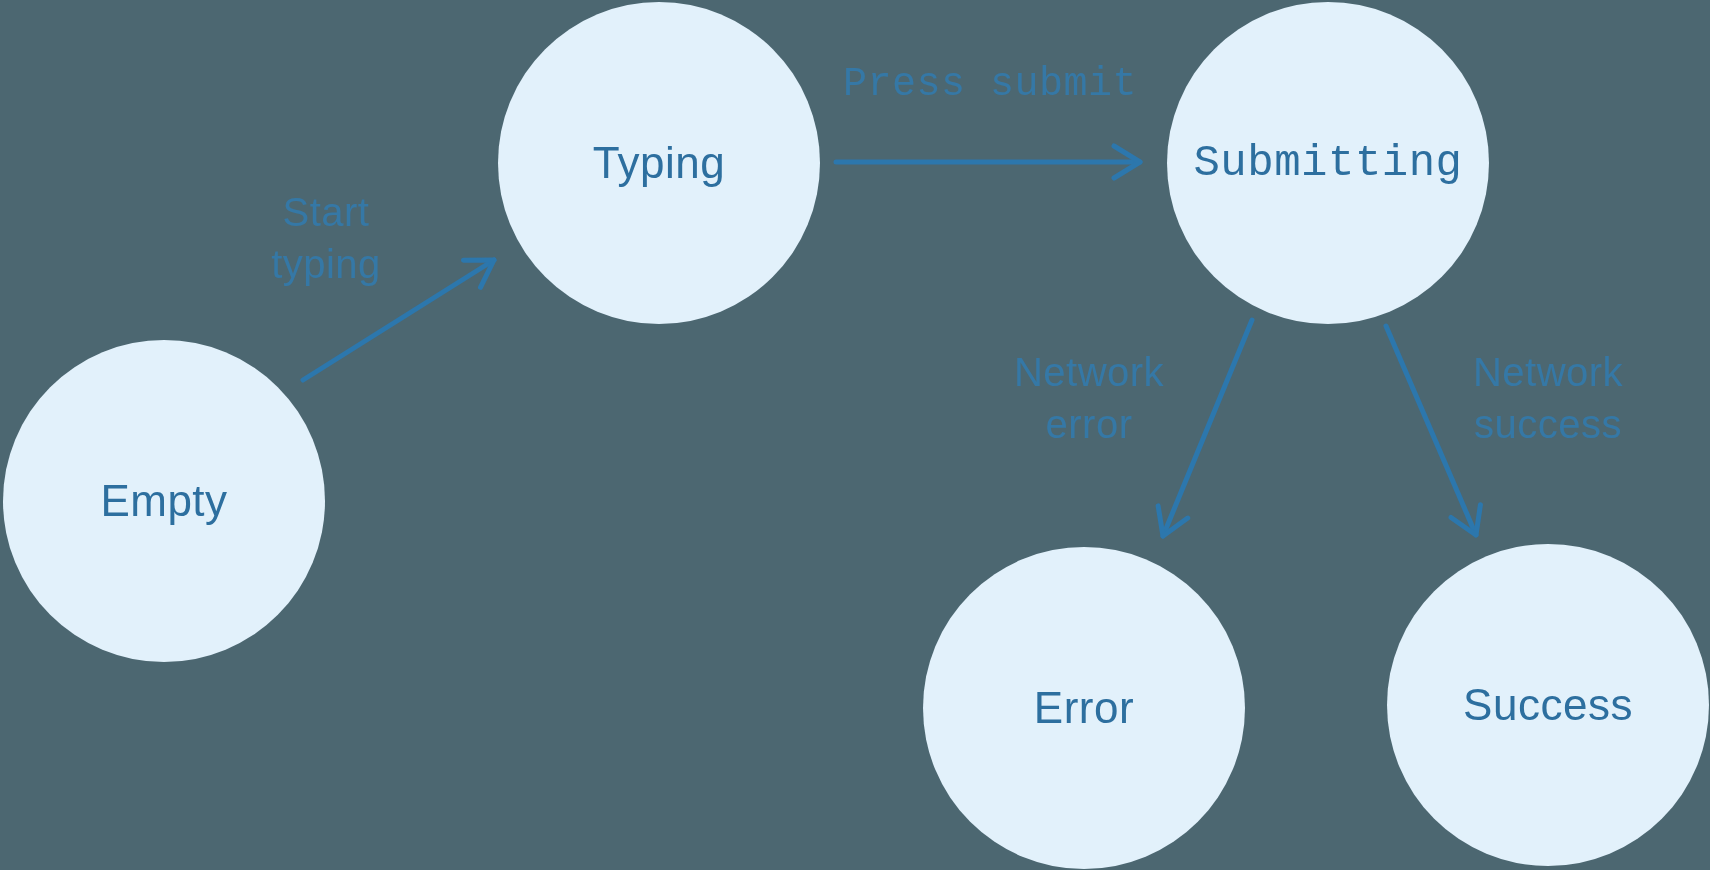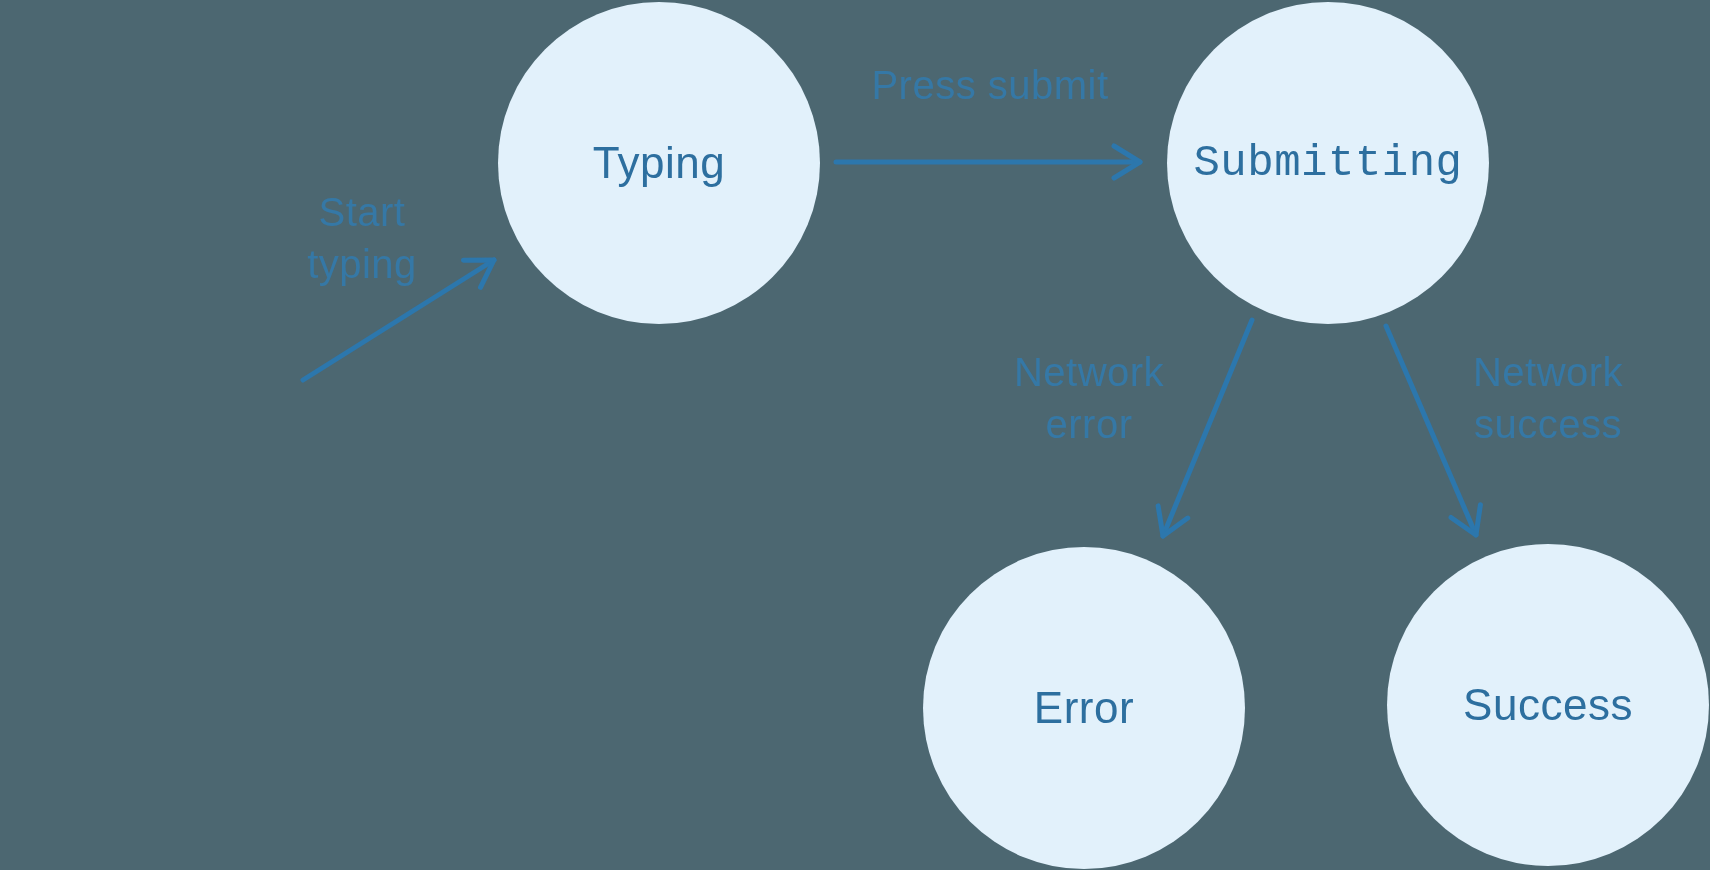"Press submit" #label-press-submit { font-family: none -> Liberation Mono, monospace }
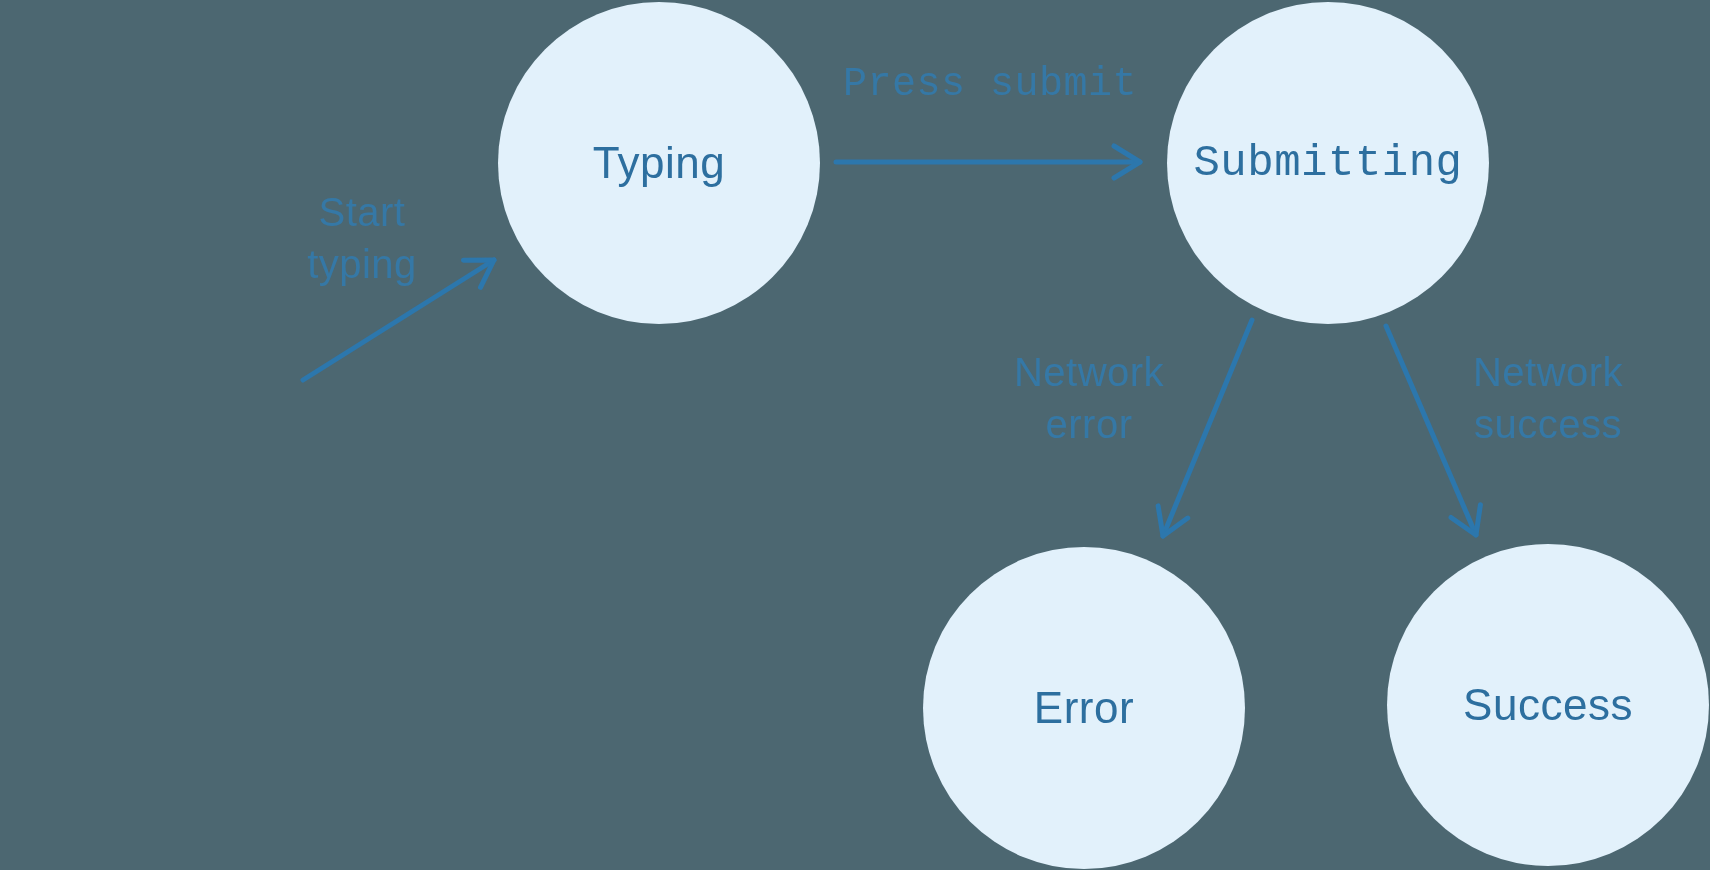"Start" #label-start-typing { margin-left: 36px -> none }
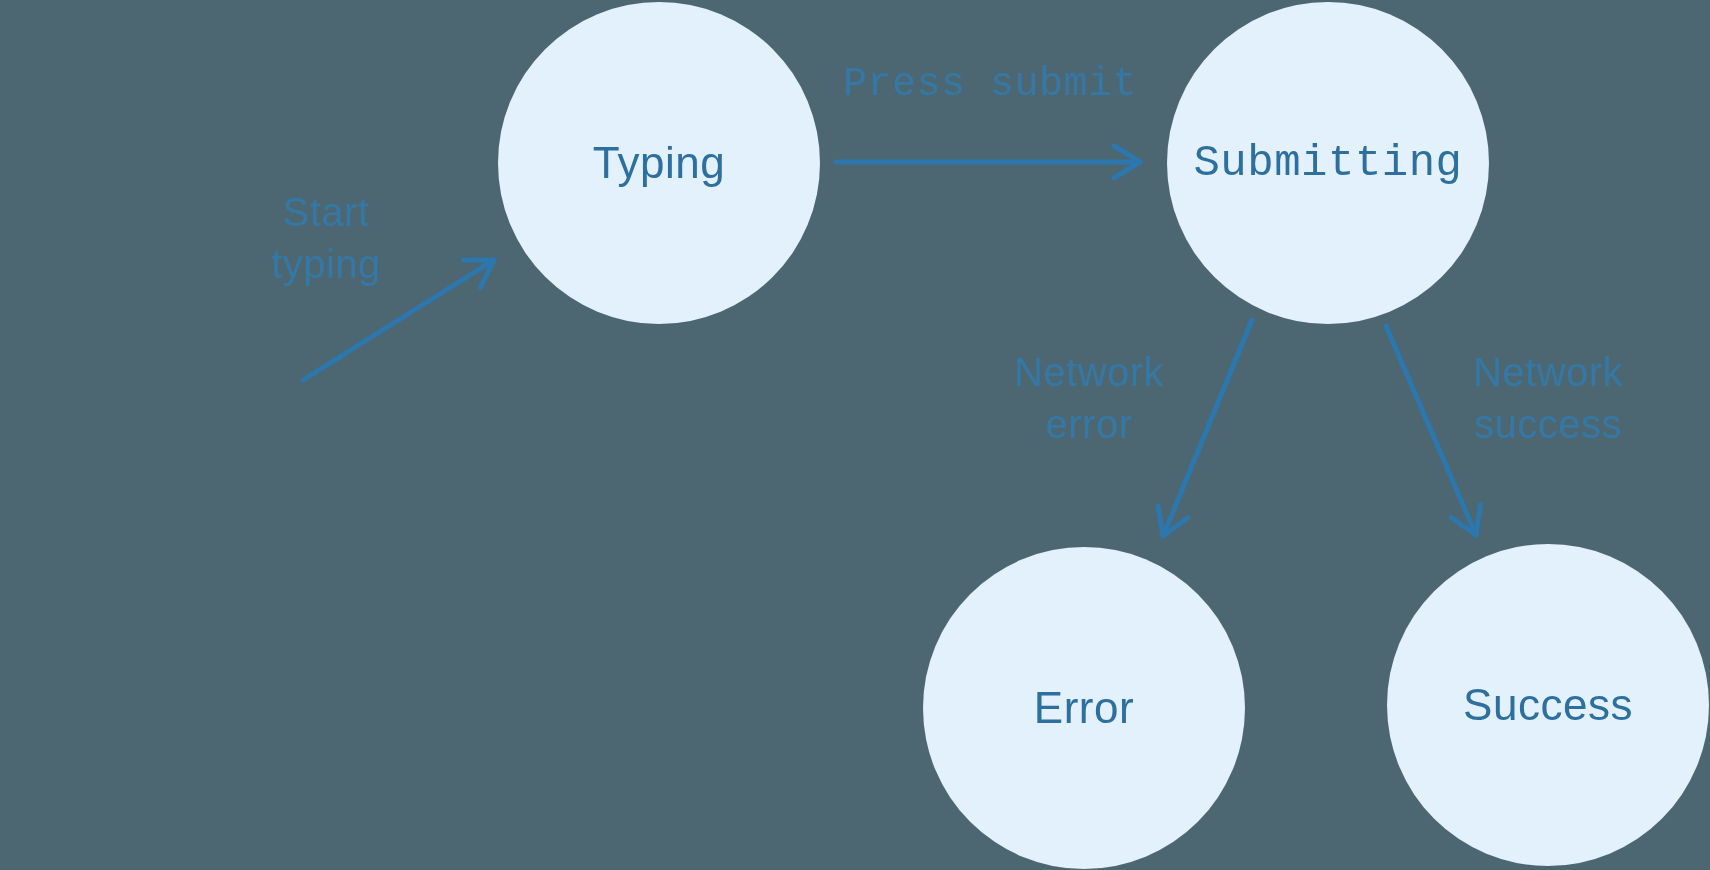"Empty" div.node { html: none -> <div> <span>Empty</span> </div> }
